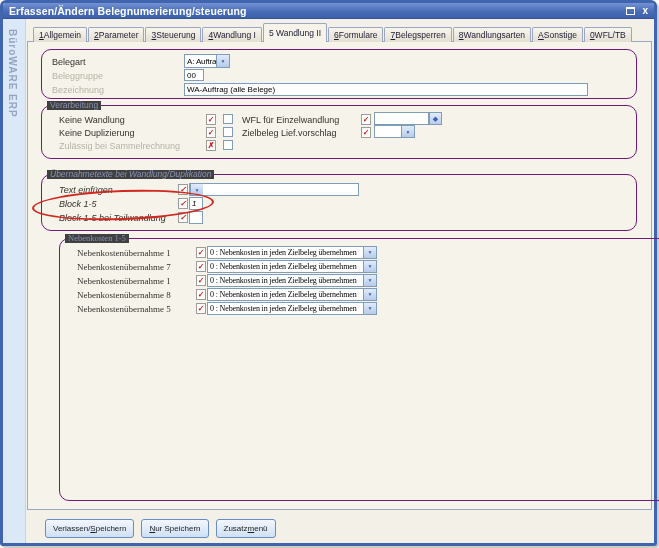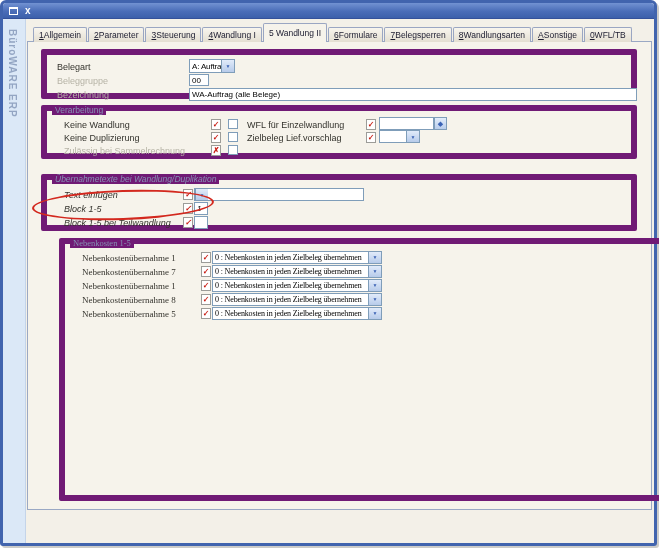"Erfassen/Ändern" span.title { html: none -> <span>Erfassen/Ändern Belegnumerierung/steuerung</span> }
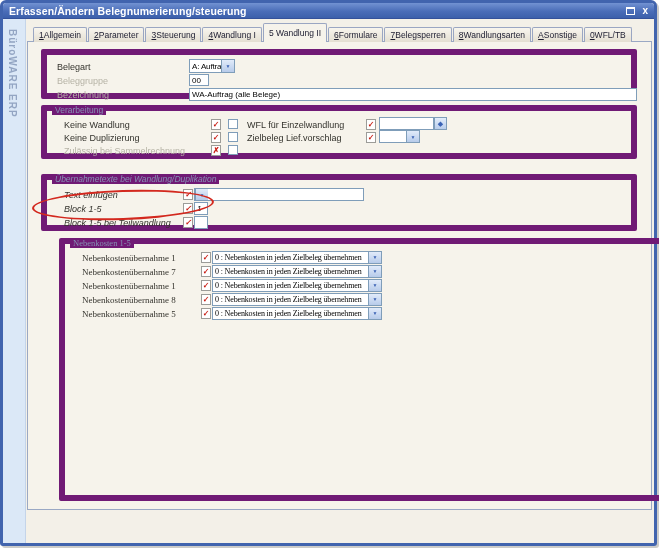"Belegart" .group { border: 6px solid #701a75 -> 1px solid #701a75; border-radius: 2px -> 10px }
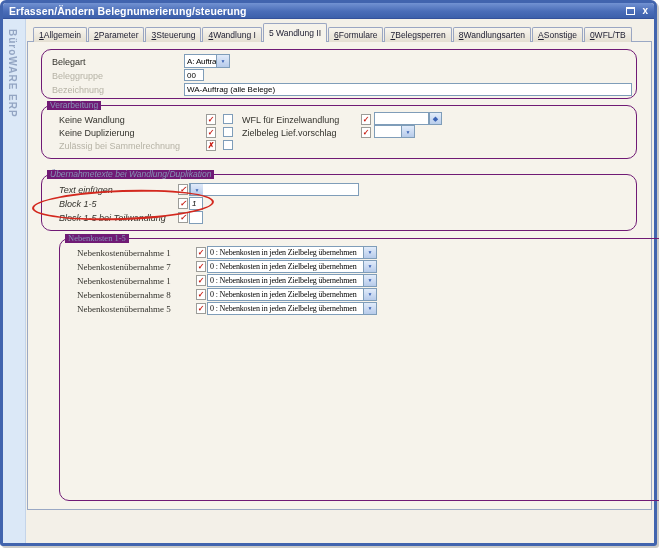"WA-Auftrag (alle Belege)" div.inp { width: 448px -> 404px }
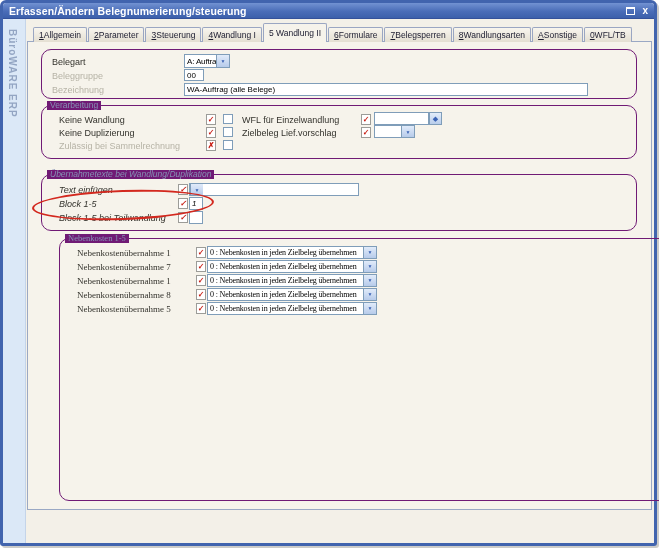"Verarbeitung" .gtitle { background: #701a75 -> #404040 }
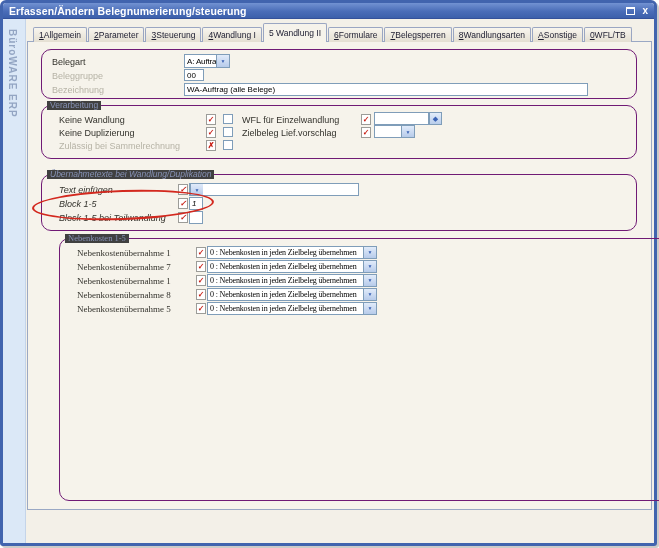"Verlassen/" div.footer { html: none -> <div> <div> <span>Verlassen/</span> <span>S</span> <span>peichern</span> </div> <div> <span></span> <span>N</span> <span>ur Speichern</span> </div> <div> <span>Zusatz</span> <span>m</span> <span>enü</span> </div> </div> }
